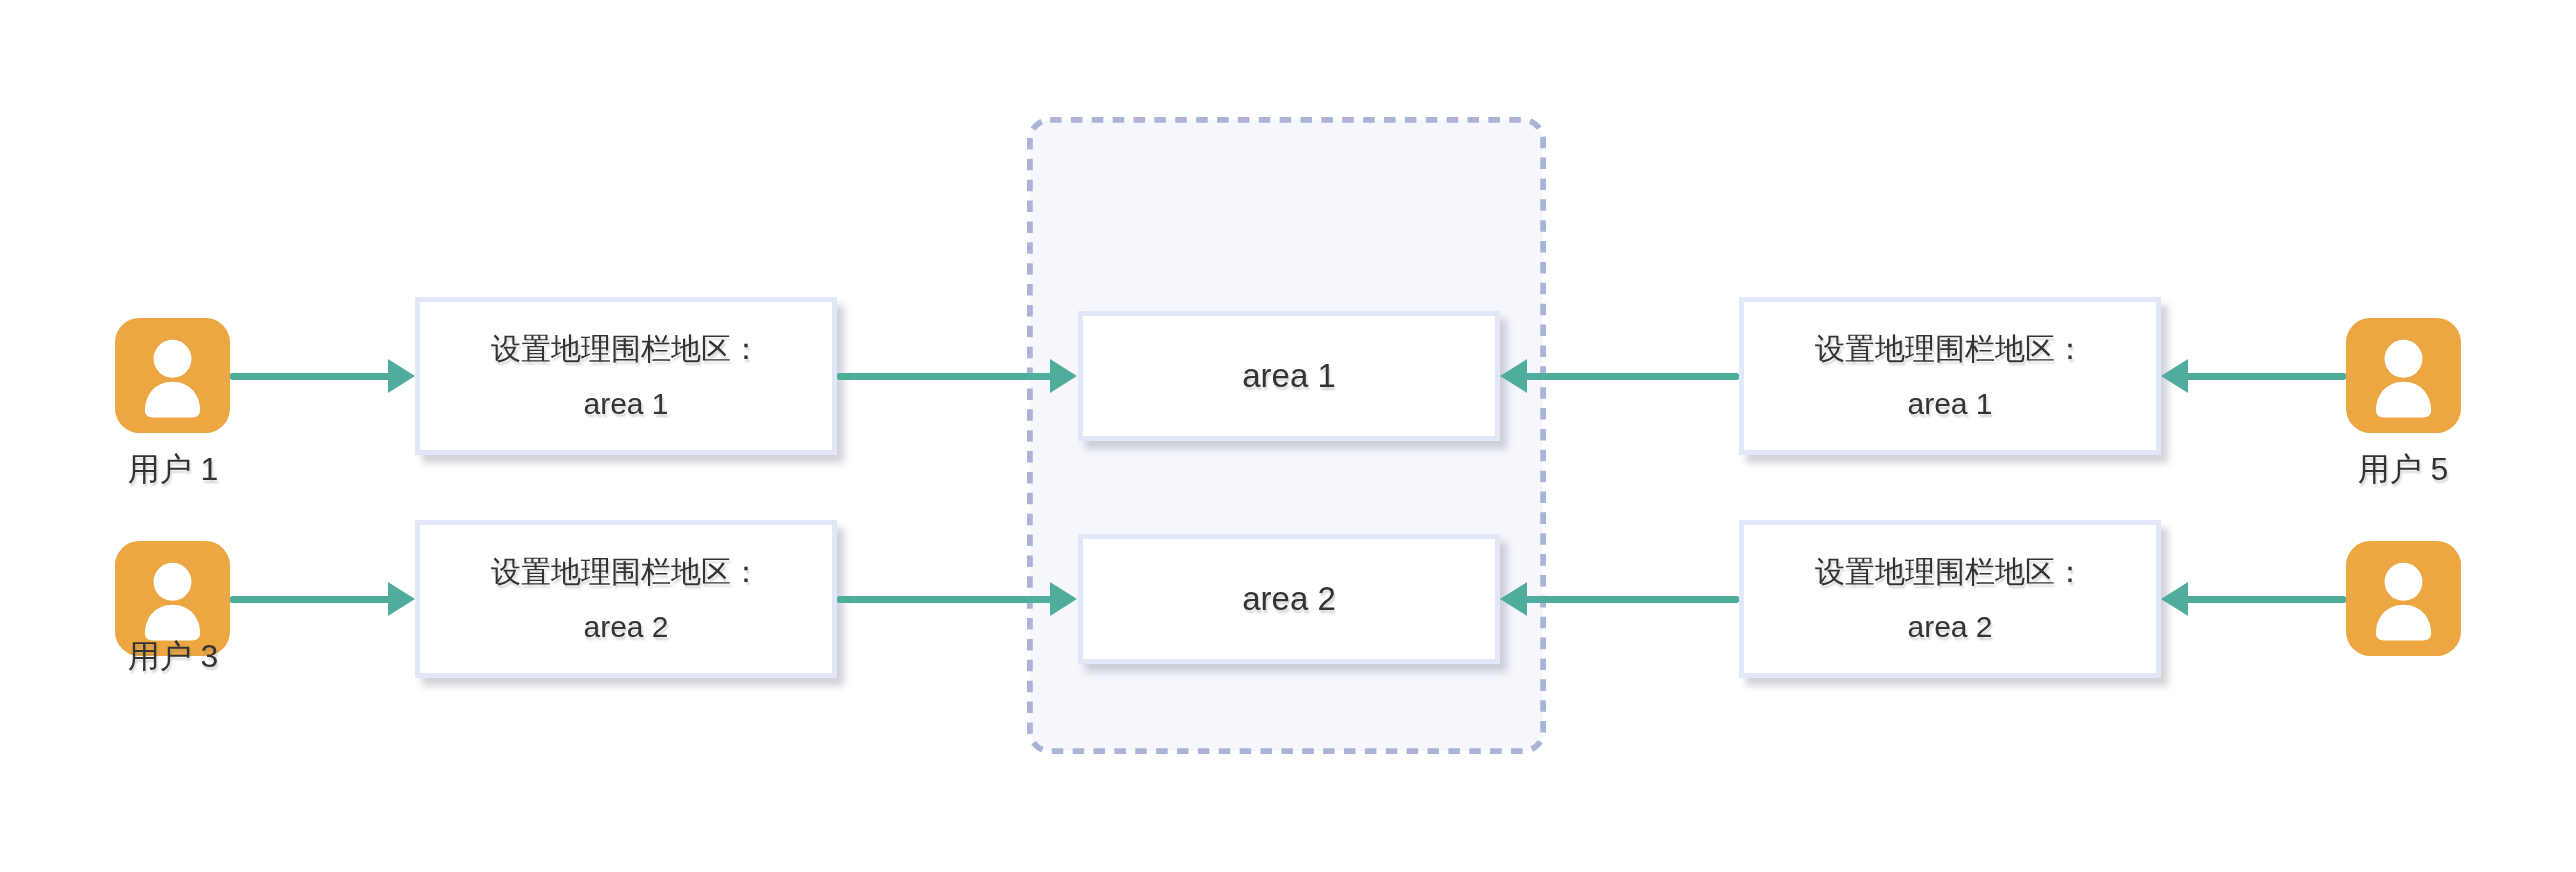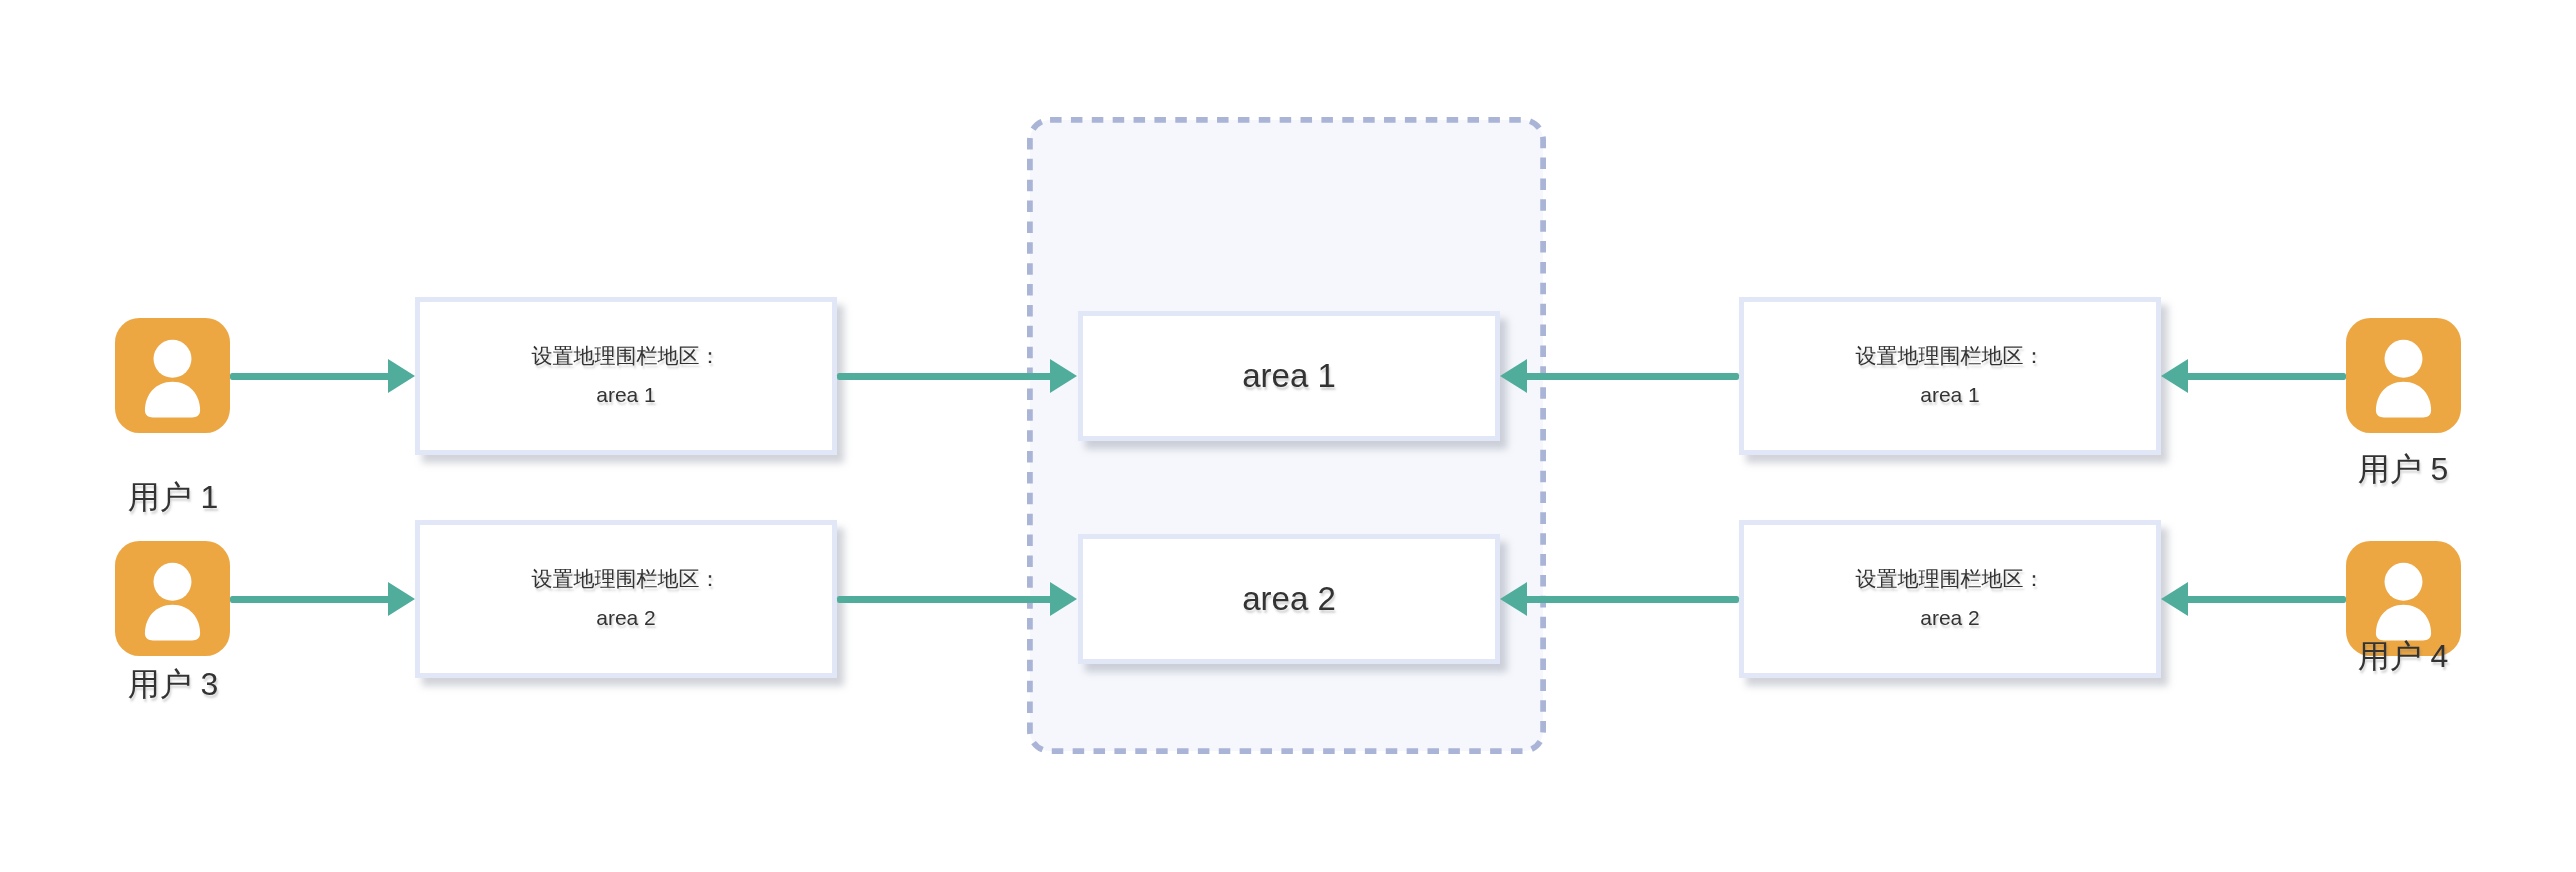"设置地理围栏地区：" .fence-box { font-size: 21px -> 30px }
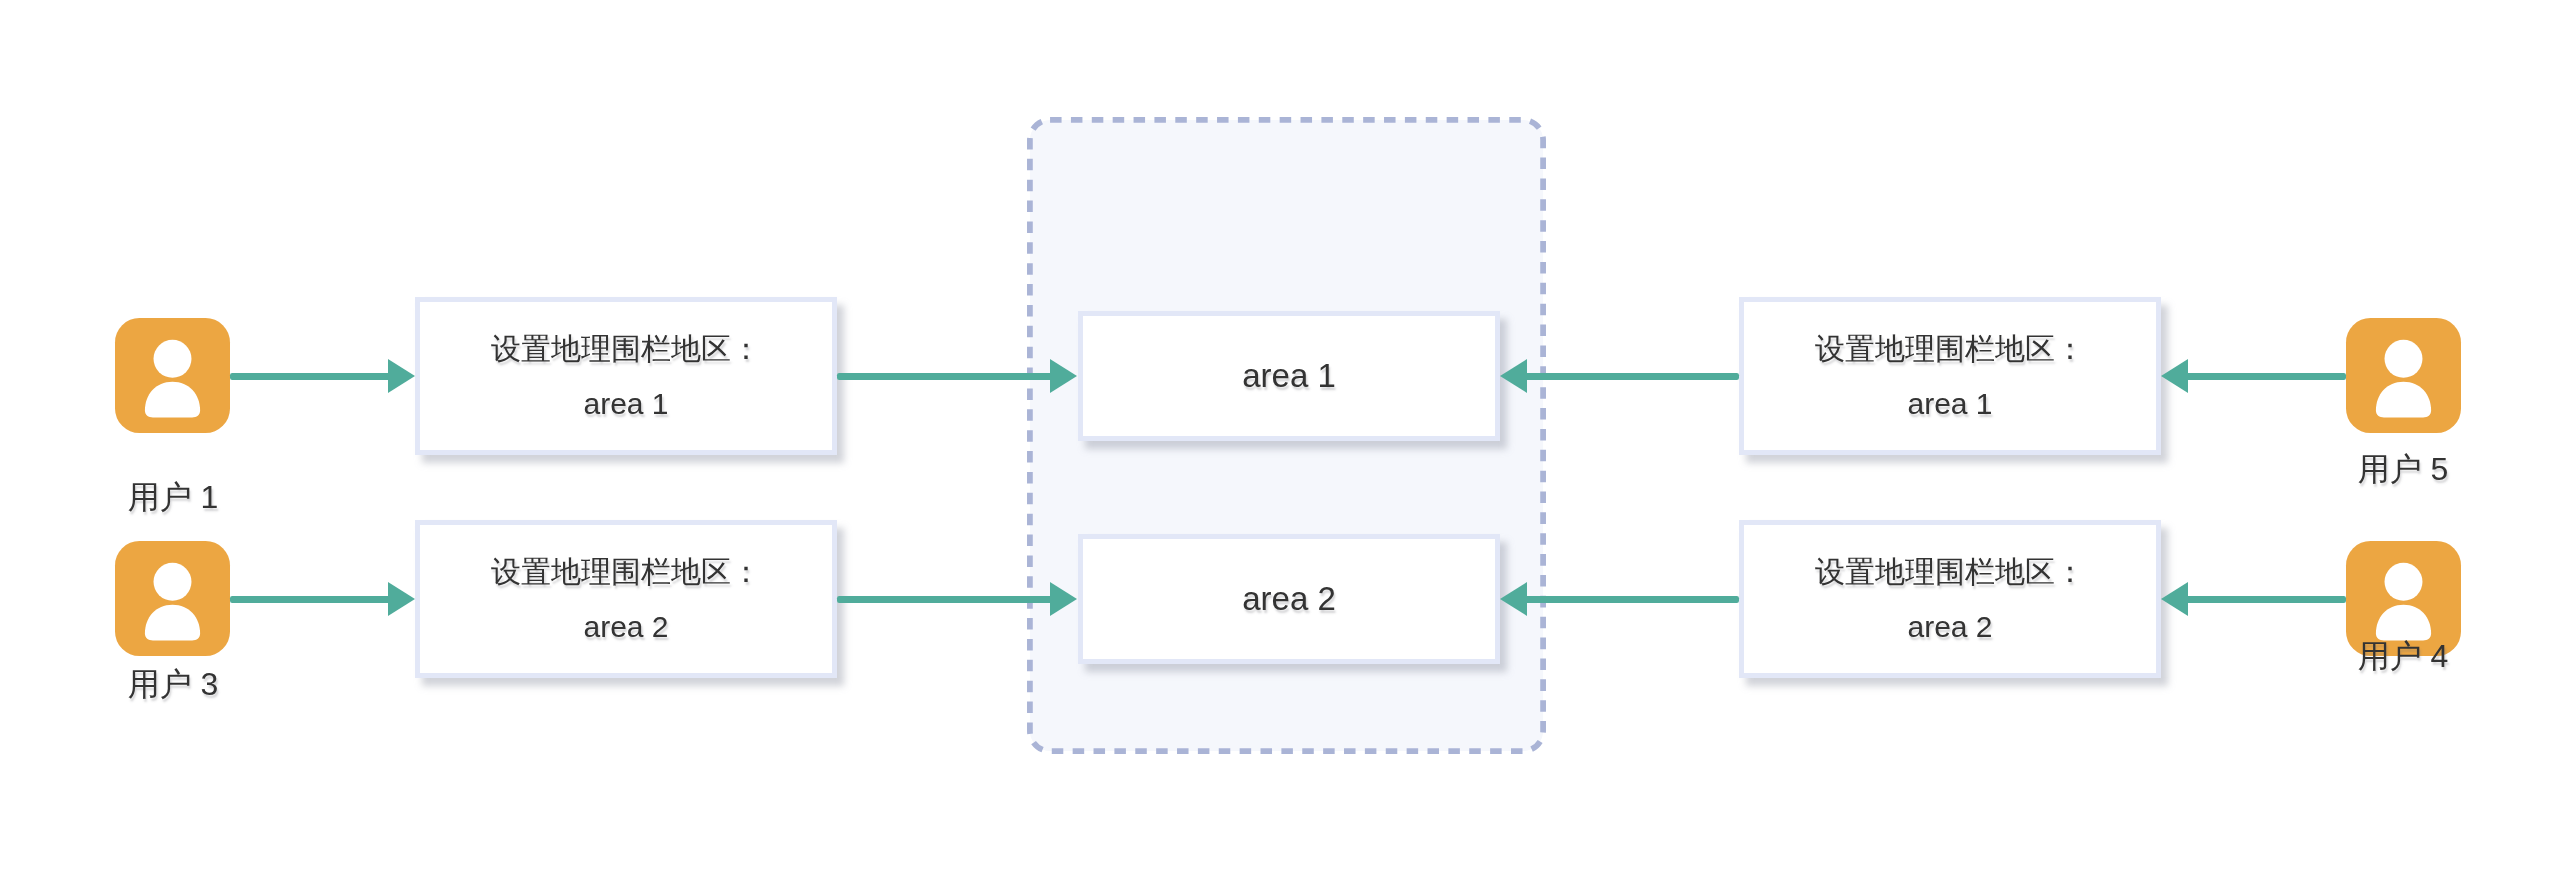"用户 1" .user-label.col-left { margin-top: 28px -> none }
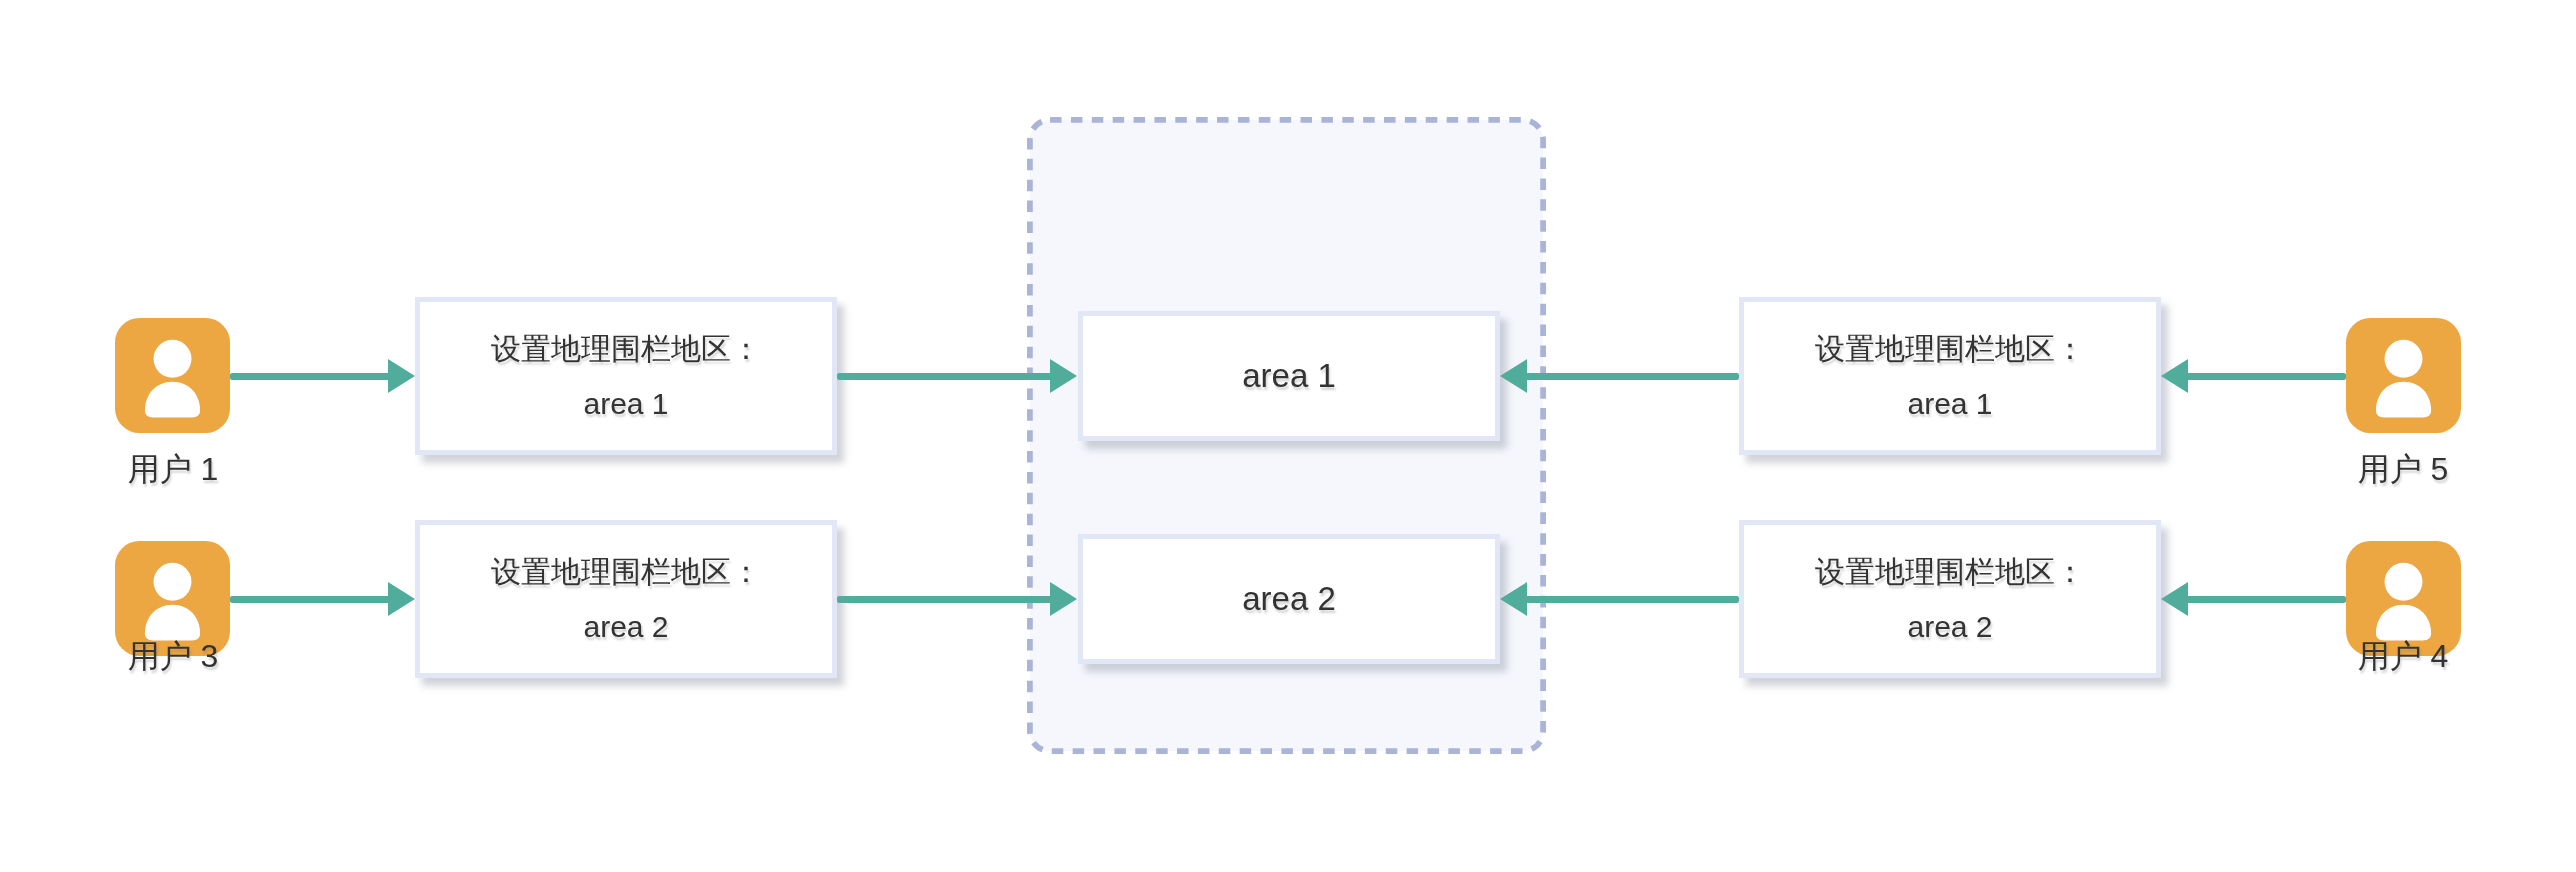"用户 4" div.user-label { html: <div>用户 4</div> -> none }
